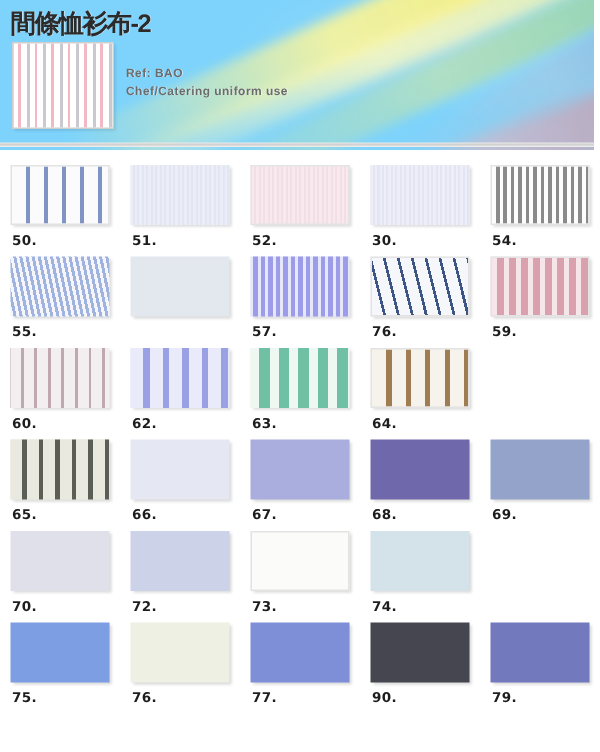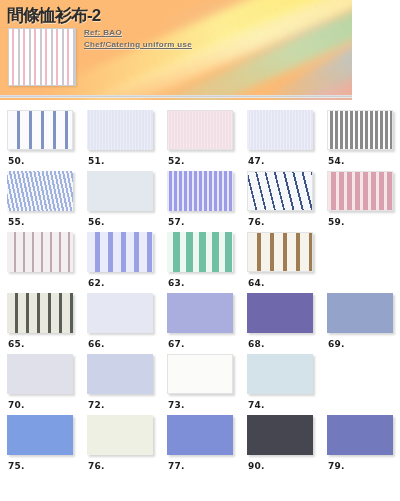"間條恤衫布-2" #header { background: #fdba74 -> #7dd3fc; width: 352px -> 396px }
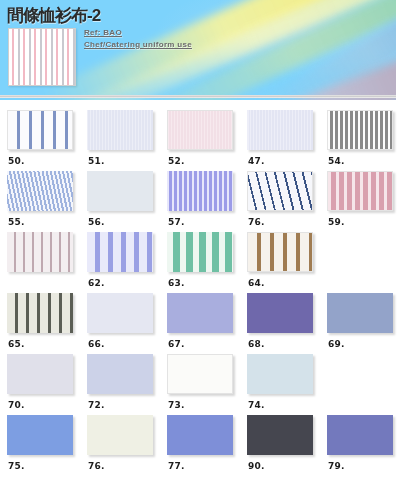"Ref: BAO" #header-meta { text-decoration: underline -> none; top: 27px -> 43px }
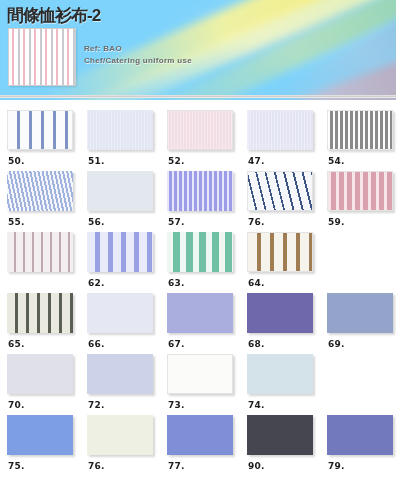"47." div.label { text: 47 -> 30 }
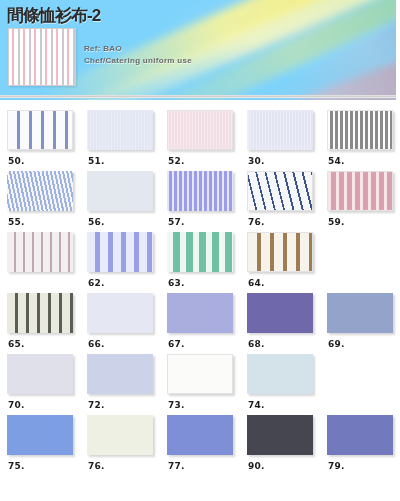"56." div.label { html: <div>56.</div> -> none }
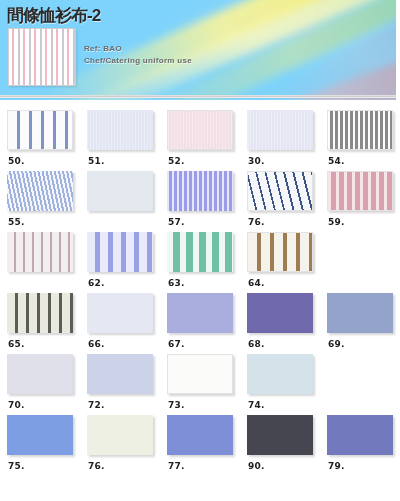"60." div.label { html: none -> <div>60.</div> }
